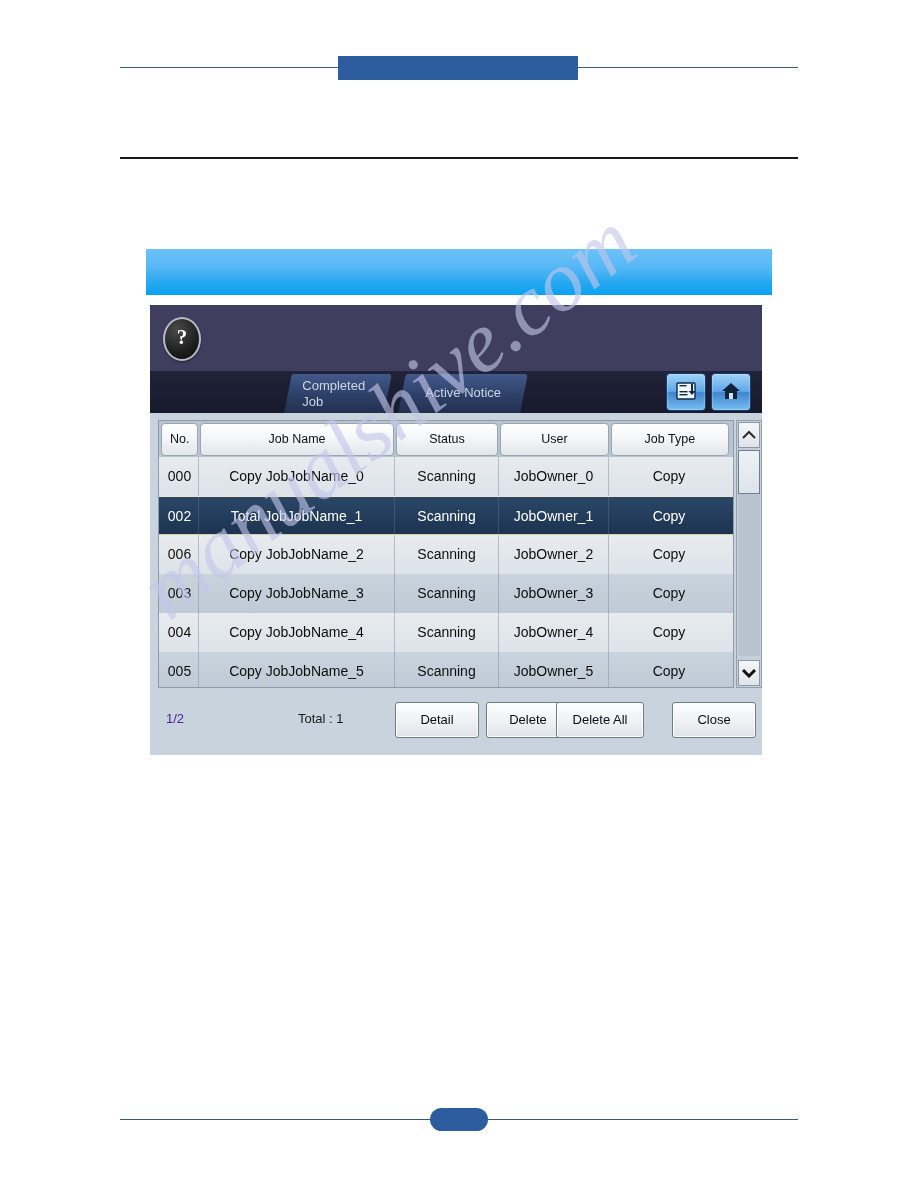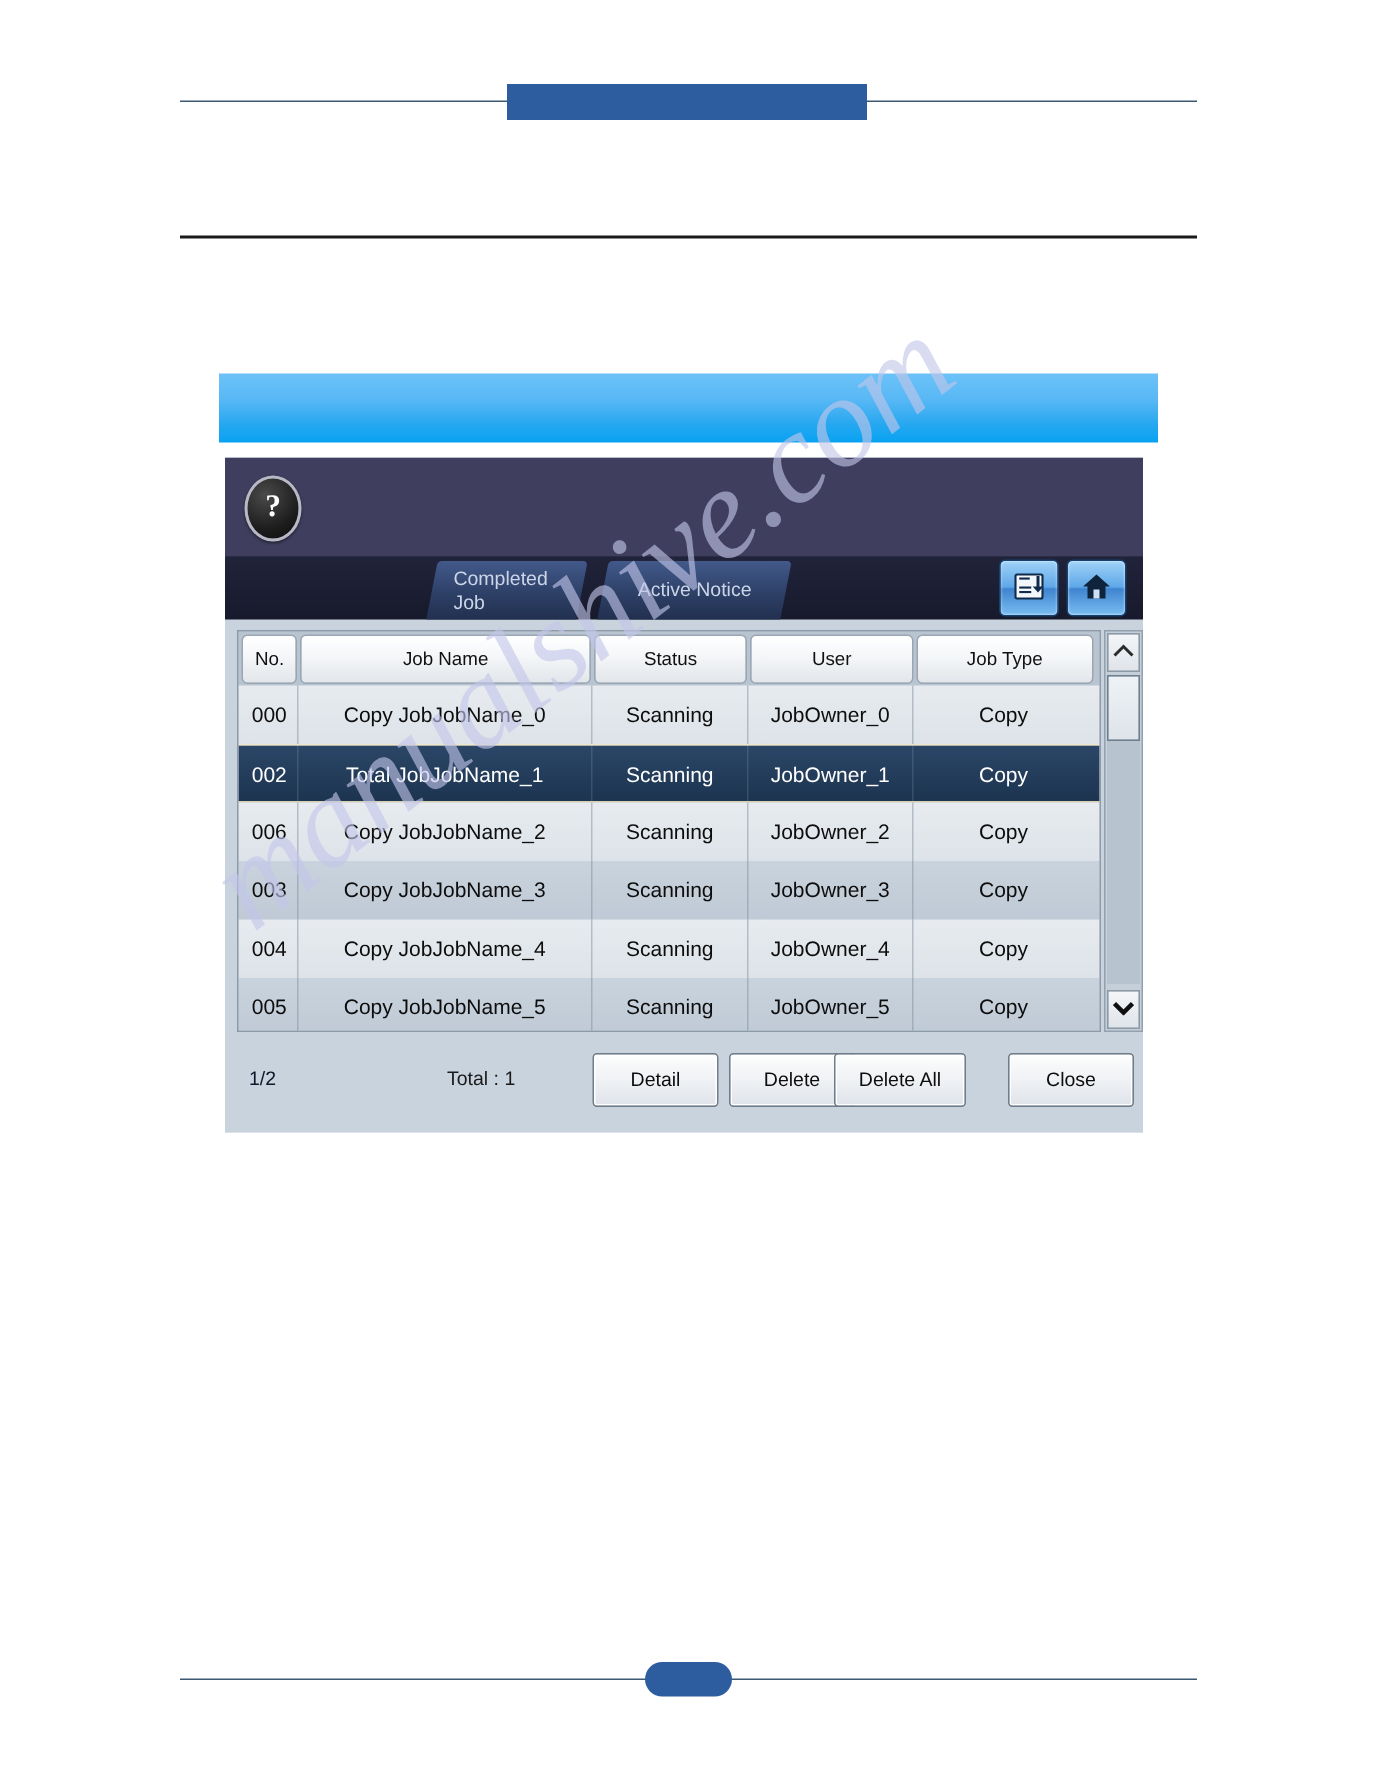"1/2" .page-indicator { color: #0f172a -> #4c1d95 }
